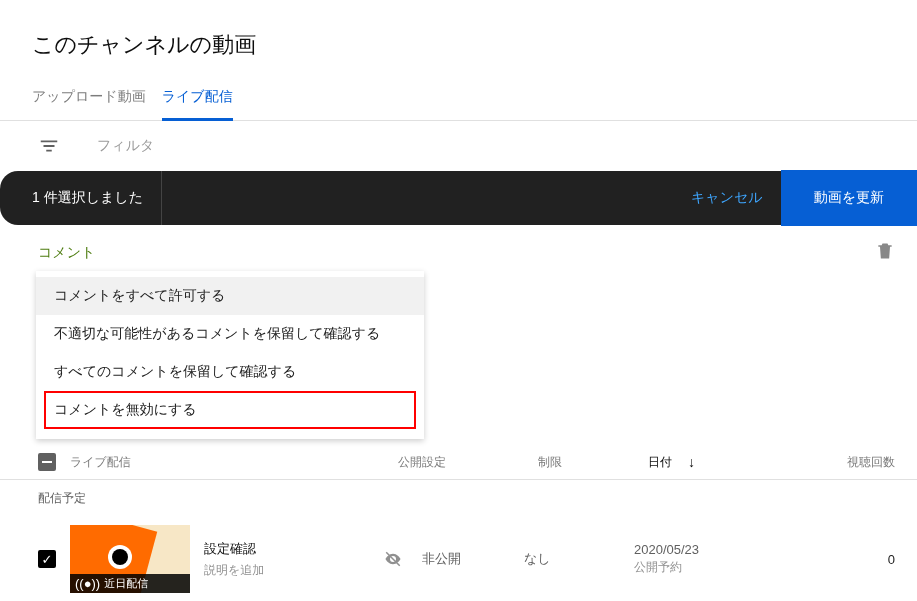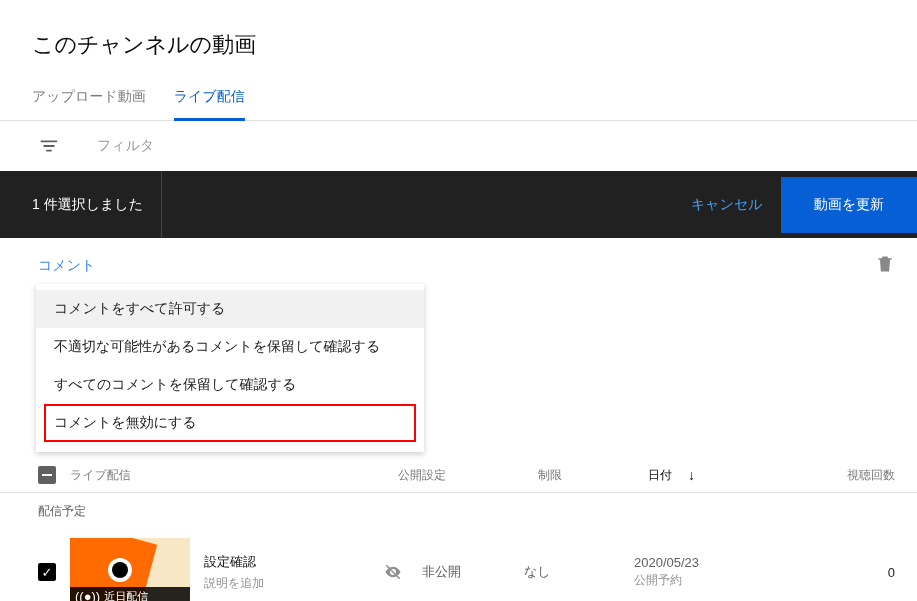"アップロード動画" .tabs { gap: 28px -> 16px }
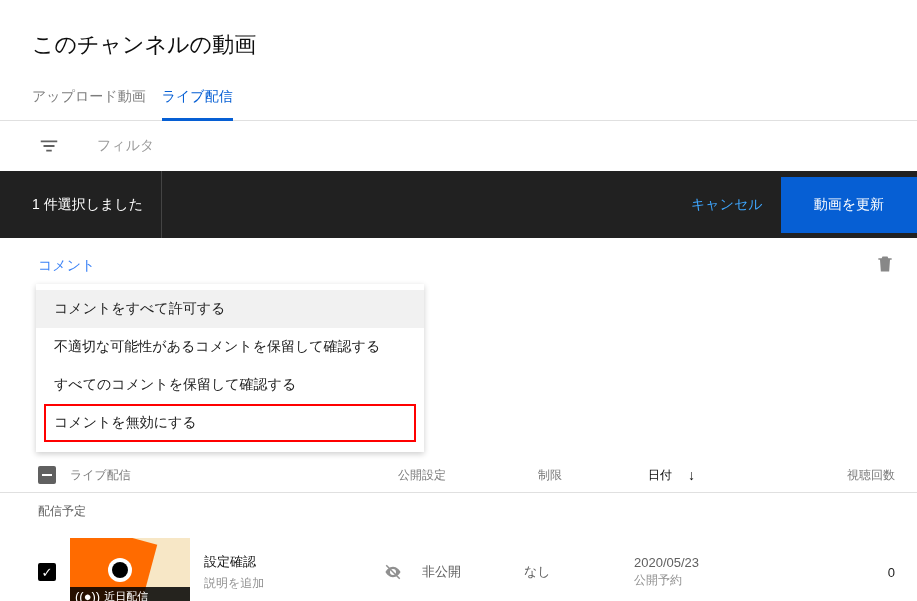"1 件選択しました" .sel-bar { border-radius: none -> 18px; height: 67px -> 54px }
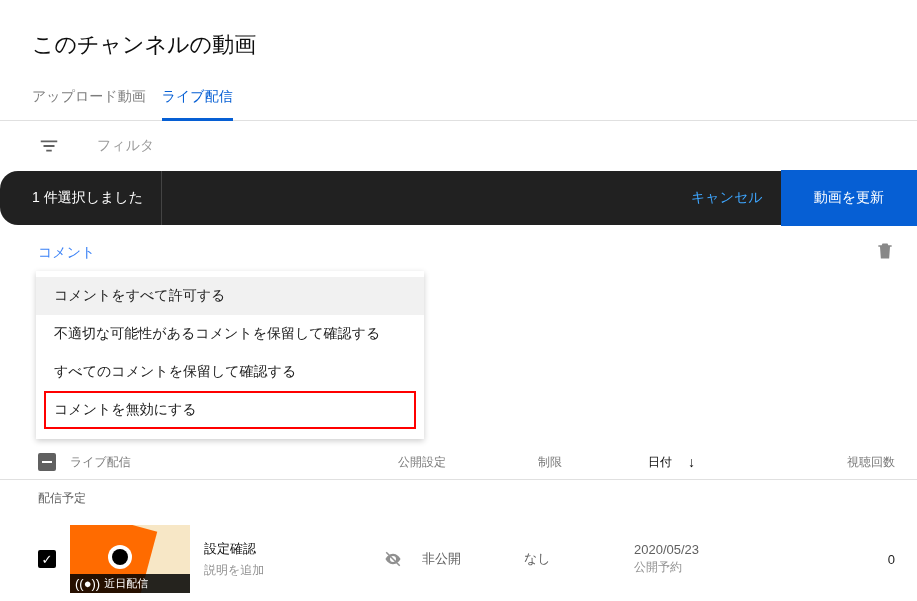"コメント" .comment-label { color: #3b82f6 -> #4d7c0f }
